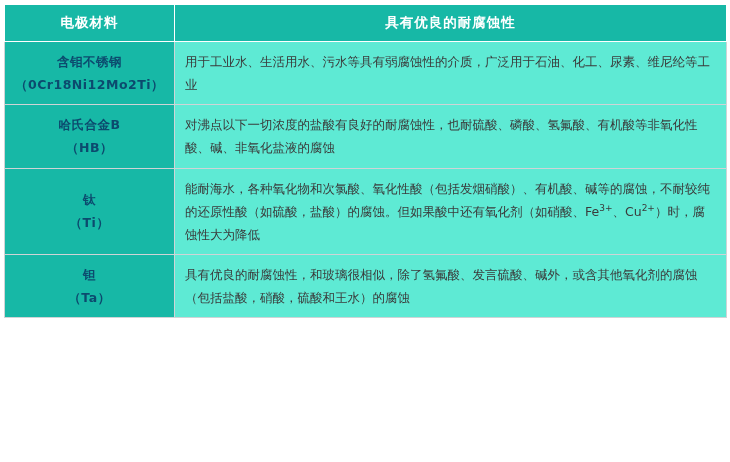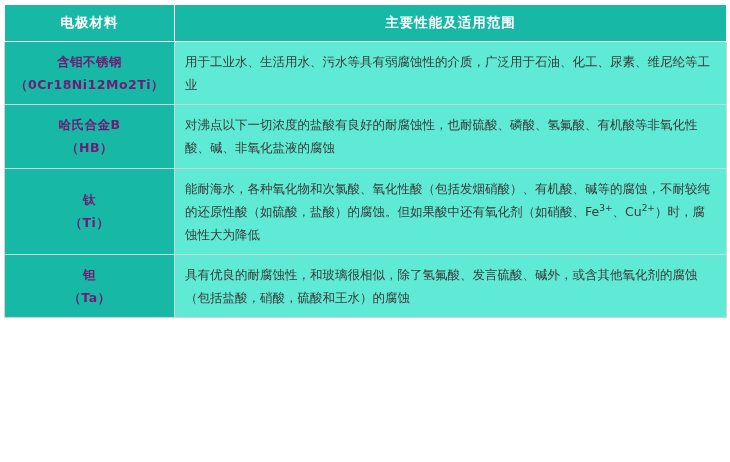"主要性能及适用范围" th { text: 主要性能及适用范围 -> 具有优良的耐腐蚀性 }
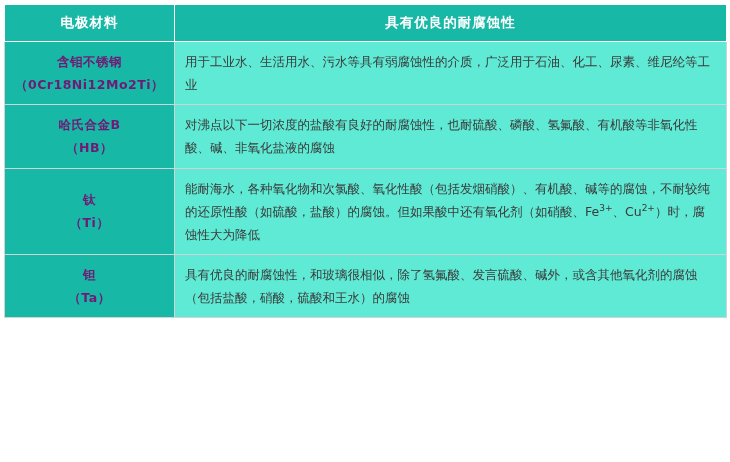"含钼不锈钢" td.mat { color: #701a75 -> #0c4a6e }
